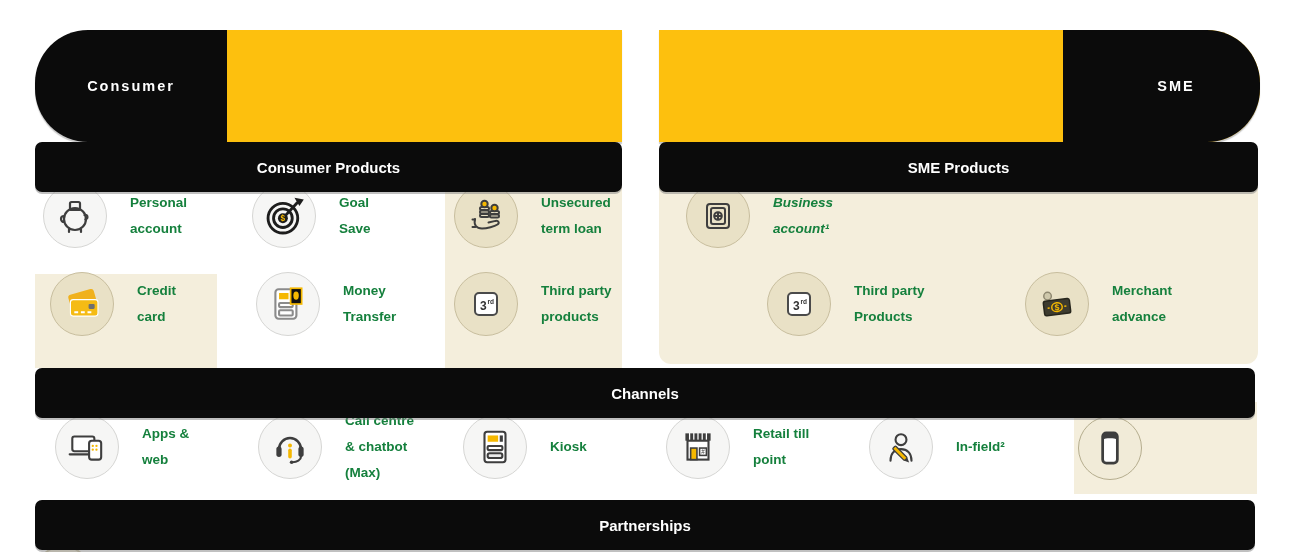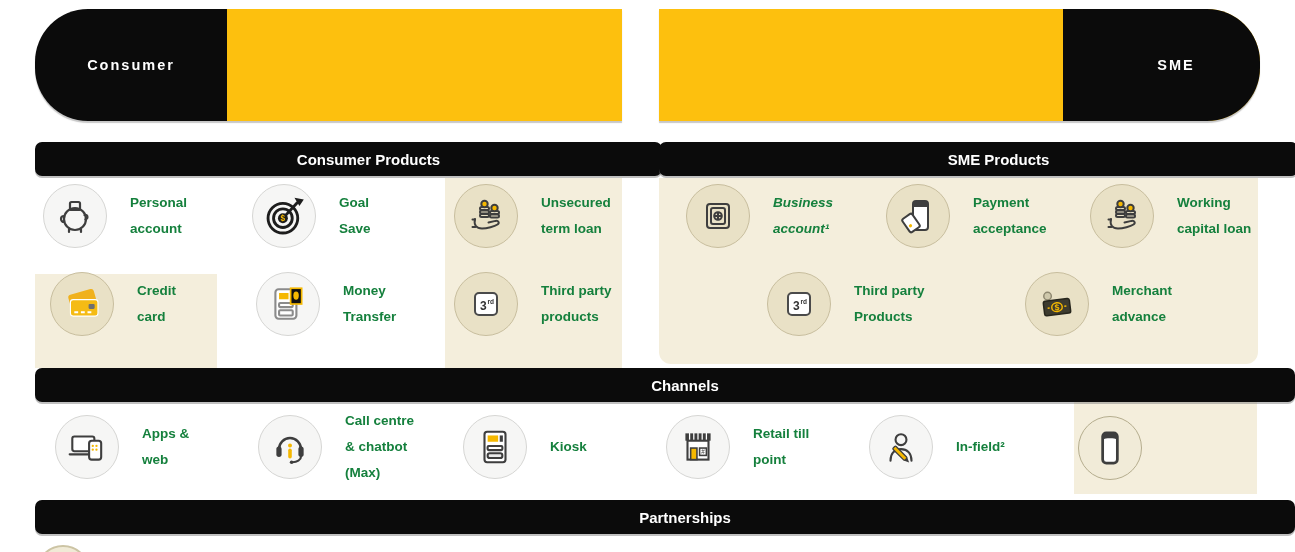"Consumer" .pill { top: 9px -> 30px }
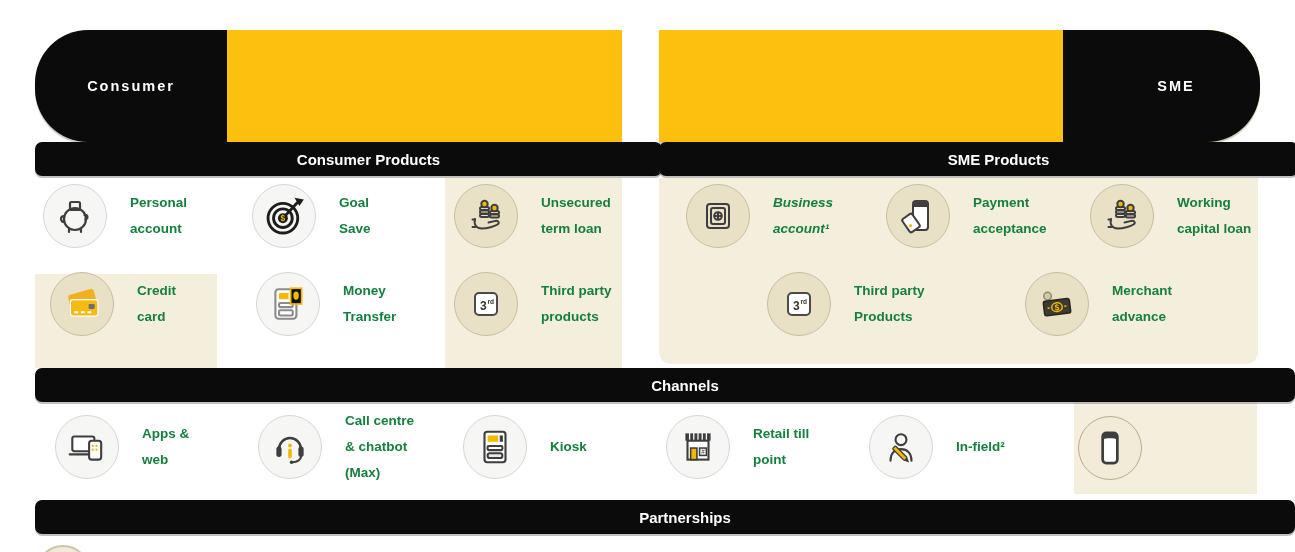"Consumer Products" .bar { height: 34px -> 50px; padding-left: 40px -> none }
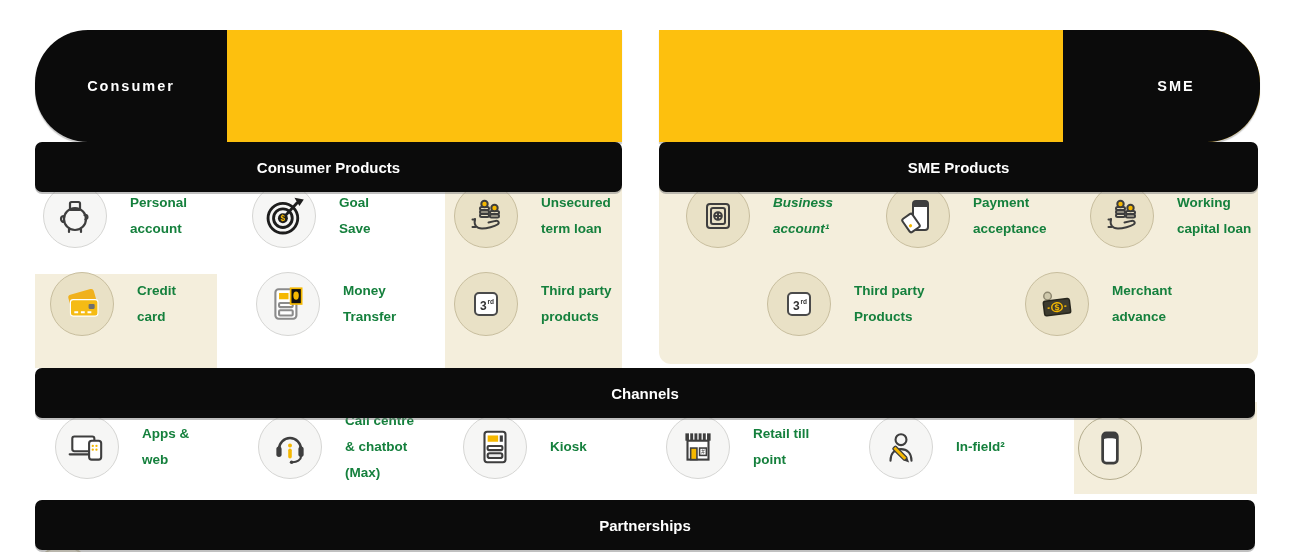"Payment" div.item { html: <div> <div> <svg> <rect></rect> <path></path> <g> <rect></rect> <circle></circle> </g> </svg> </div> <div>Payment acceptance</div> </div> -> none }
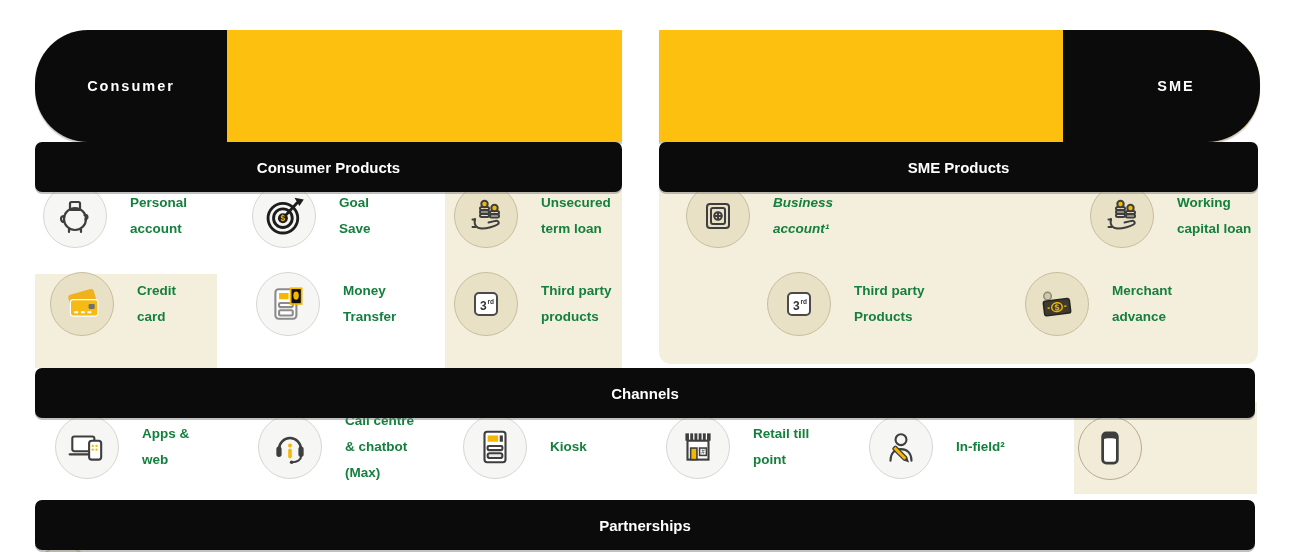"Working" div.item { html: <div> <div> <svg> <rect></rect> <rect></rect> <rect></rect> <circle></circle> <rect></rect> <rect></rect> <circle></circle> <path></path> <path></path> </svg> </div> <div>Working capital loan</div> </div> -> none }
